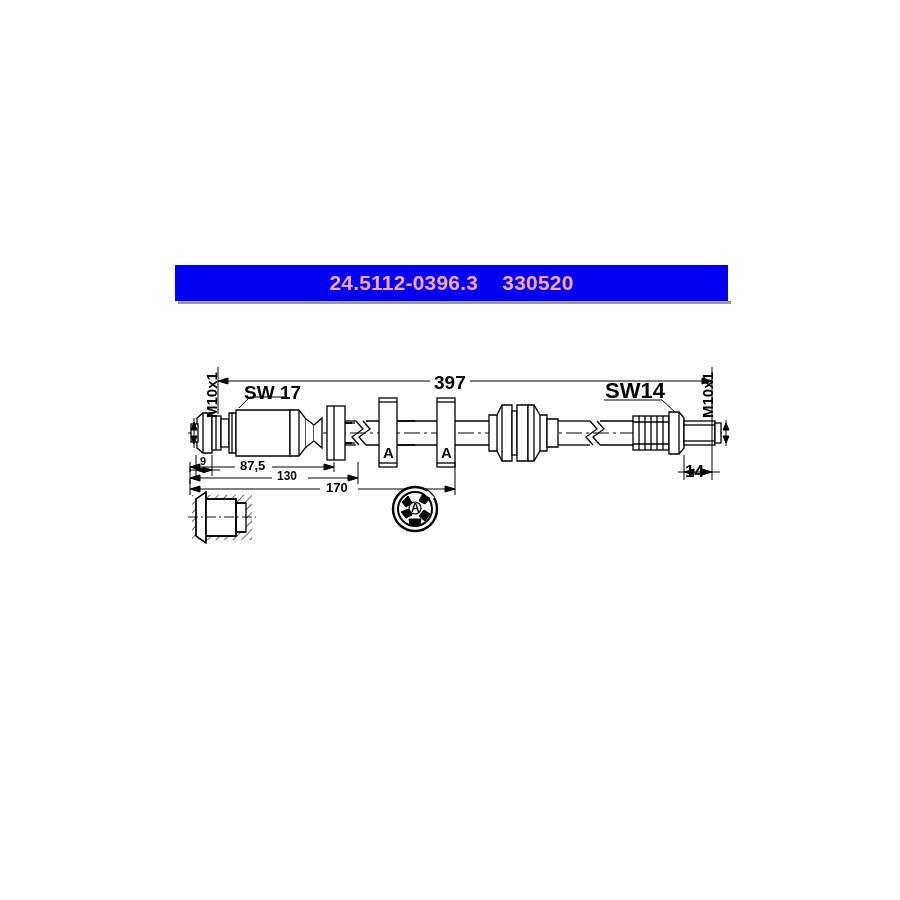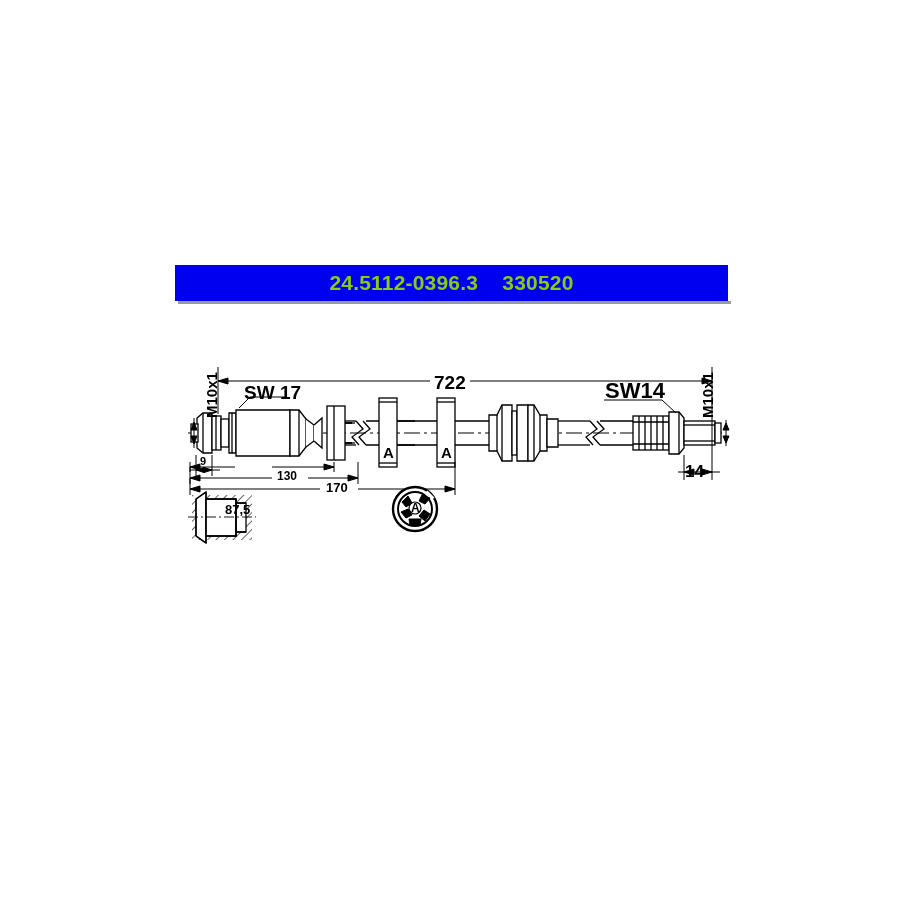"24.5112-0396.3 330520" #header-bar .hdr-text { color: #84cc16 -> #fca5a5 }
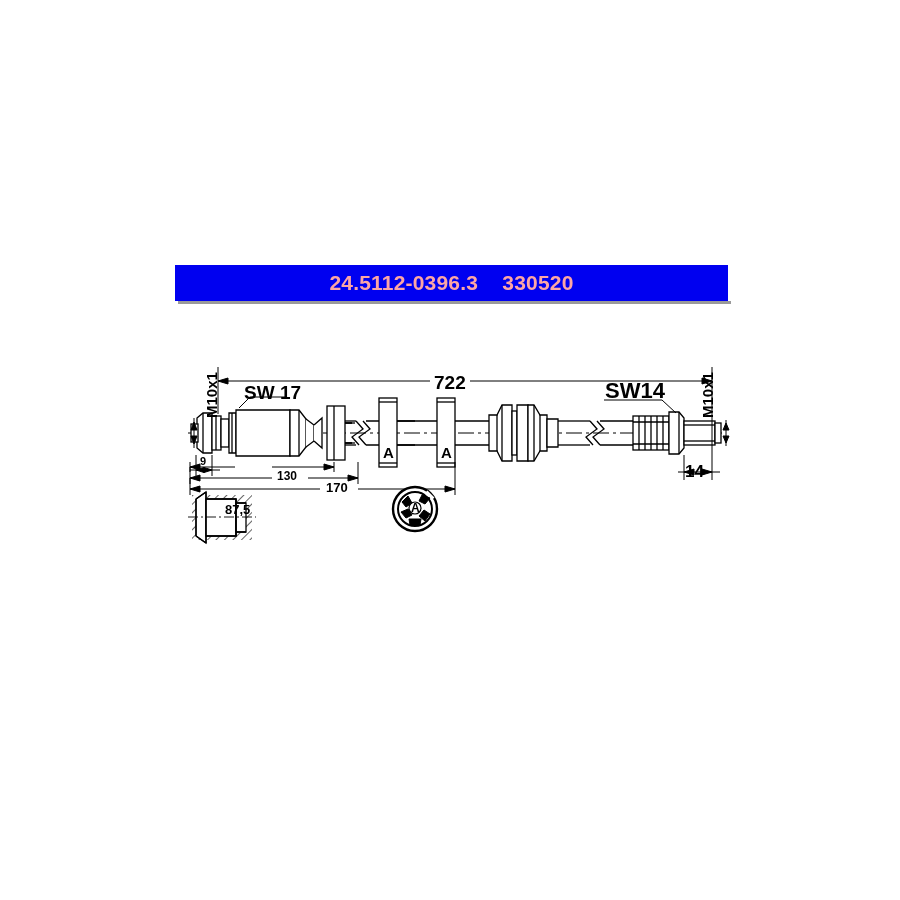"722" div.lbl { text: 722 -> 397 }
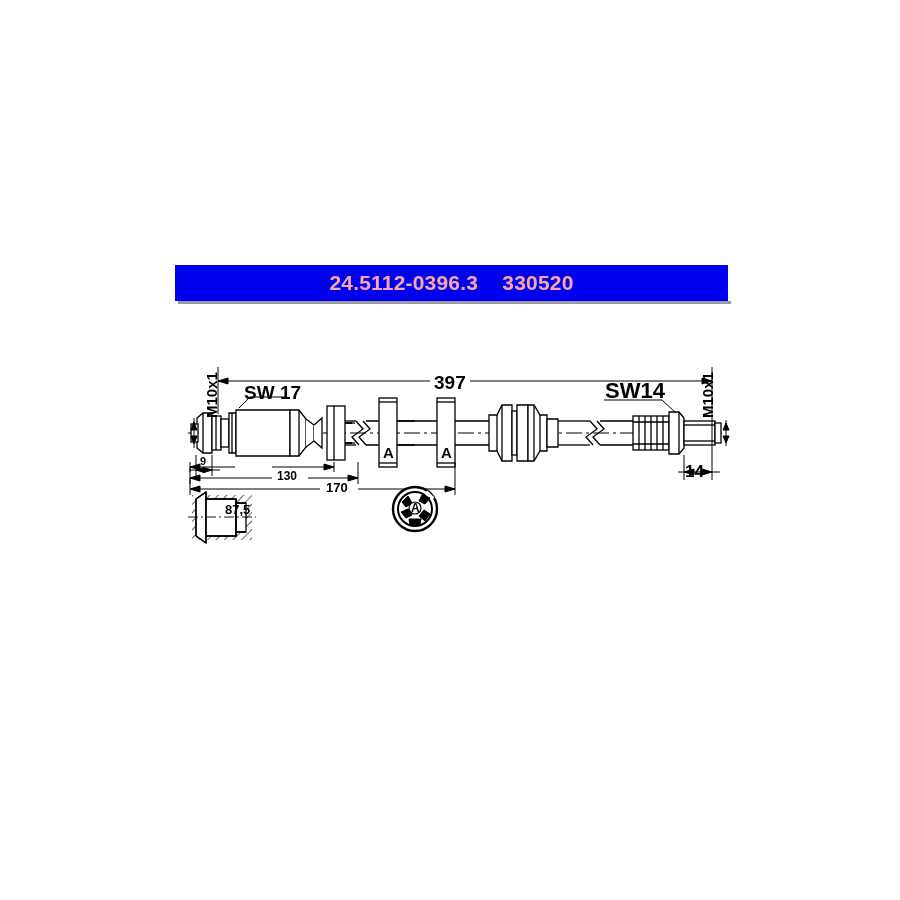"87,5" div.lbl { left: 225px -> 240px; margin-top: 44px -> none }
